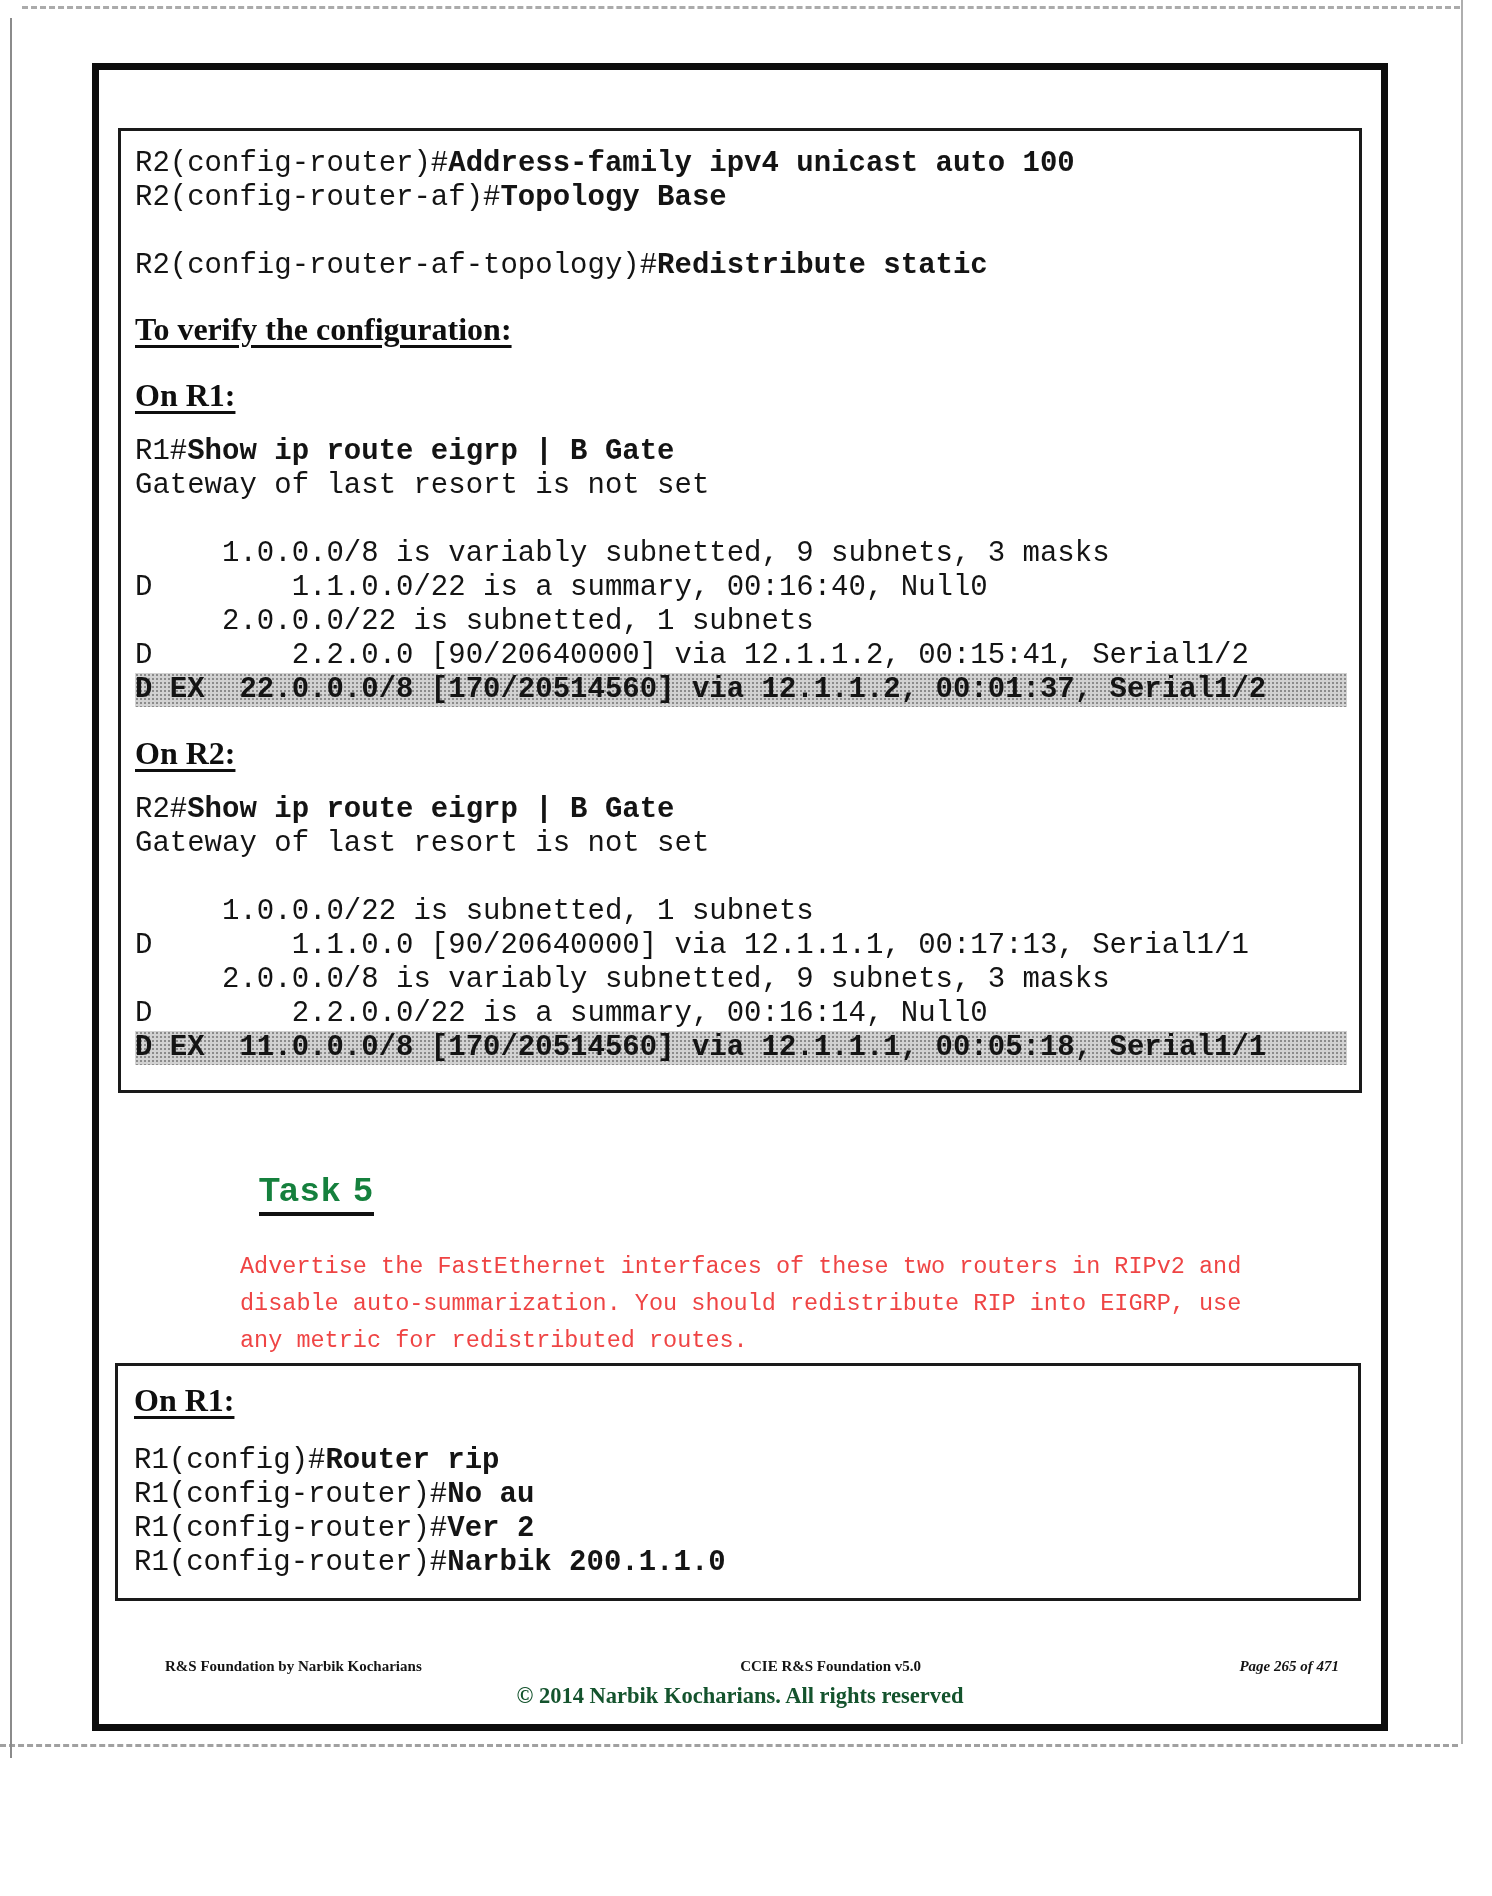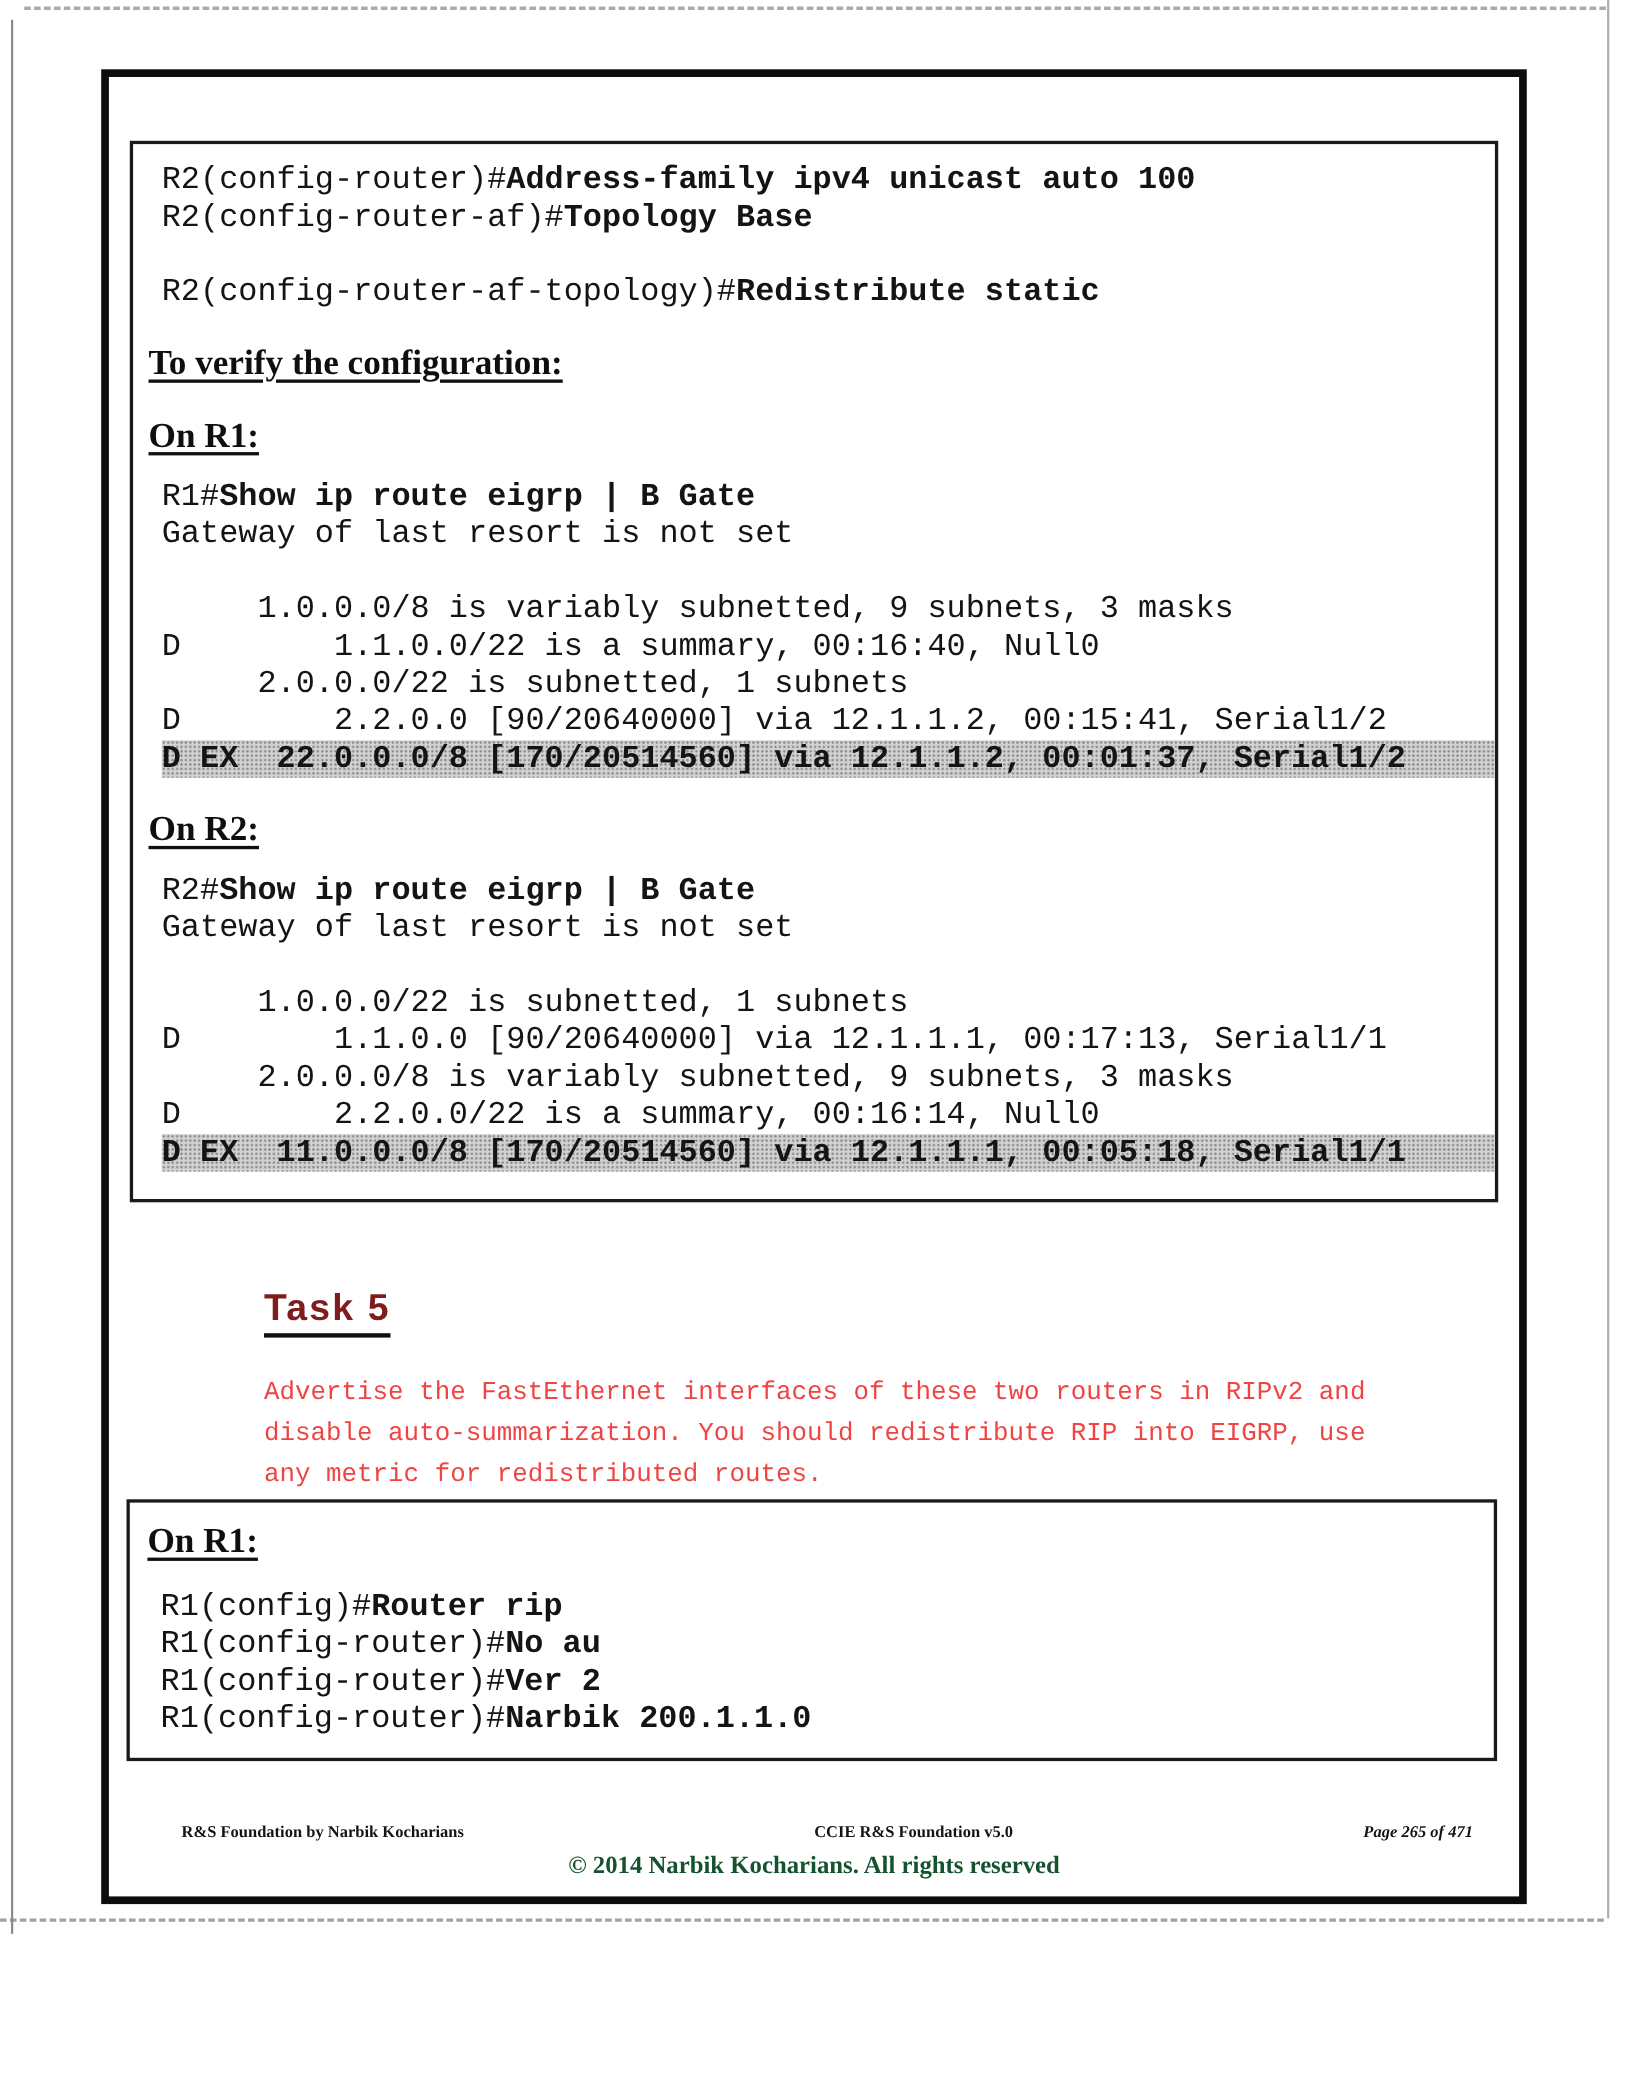"R2(config-router)#Address-family ipv4" .mono { margin-left: 12px -> none }
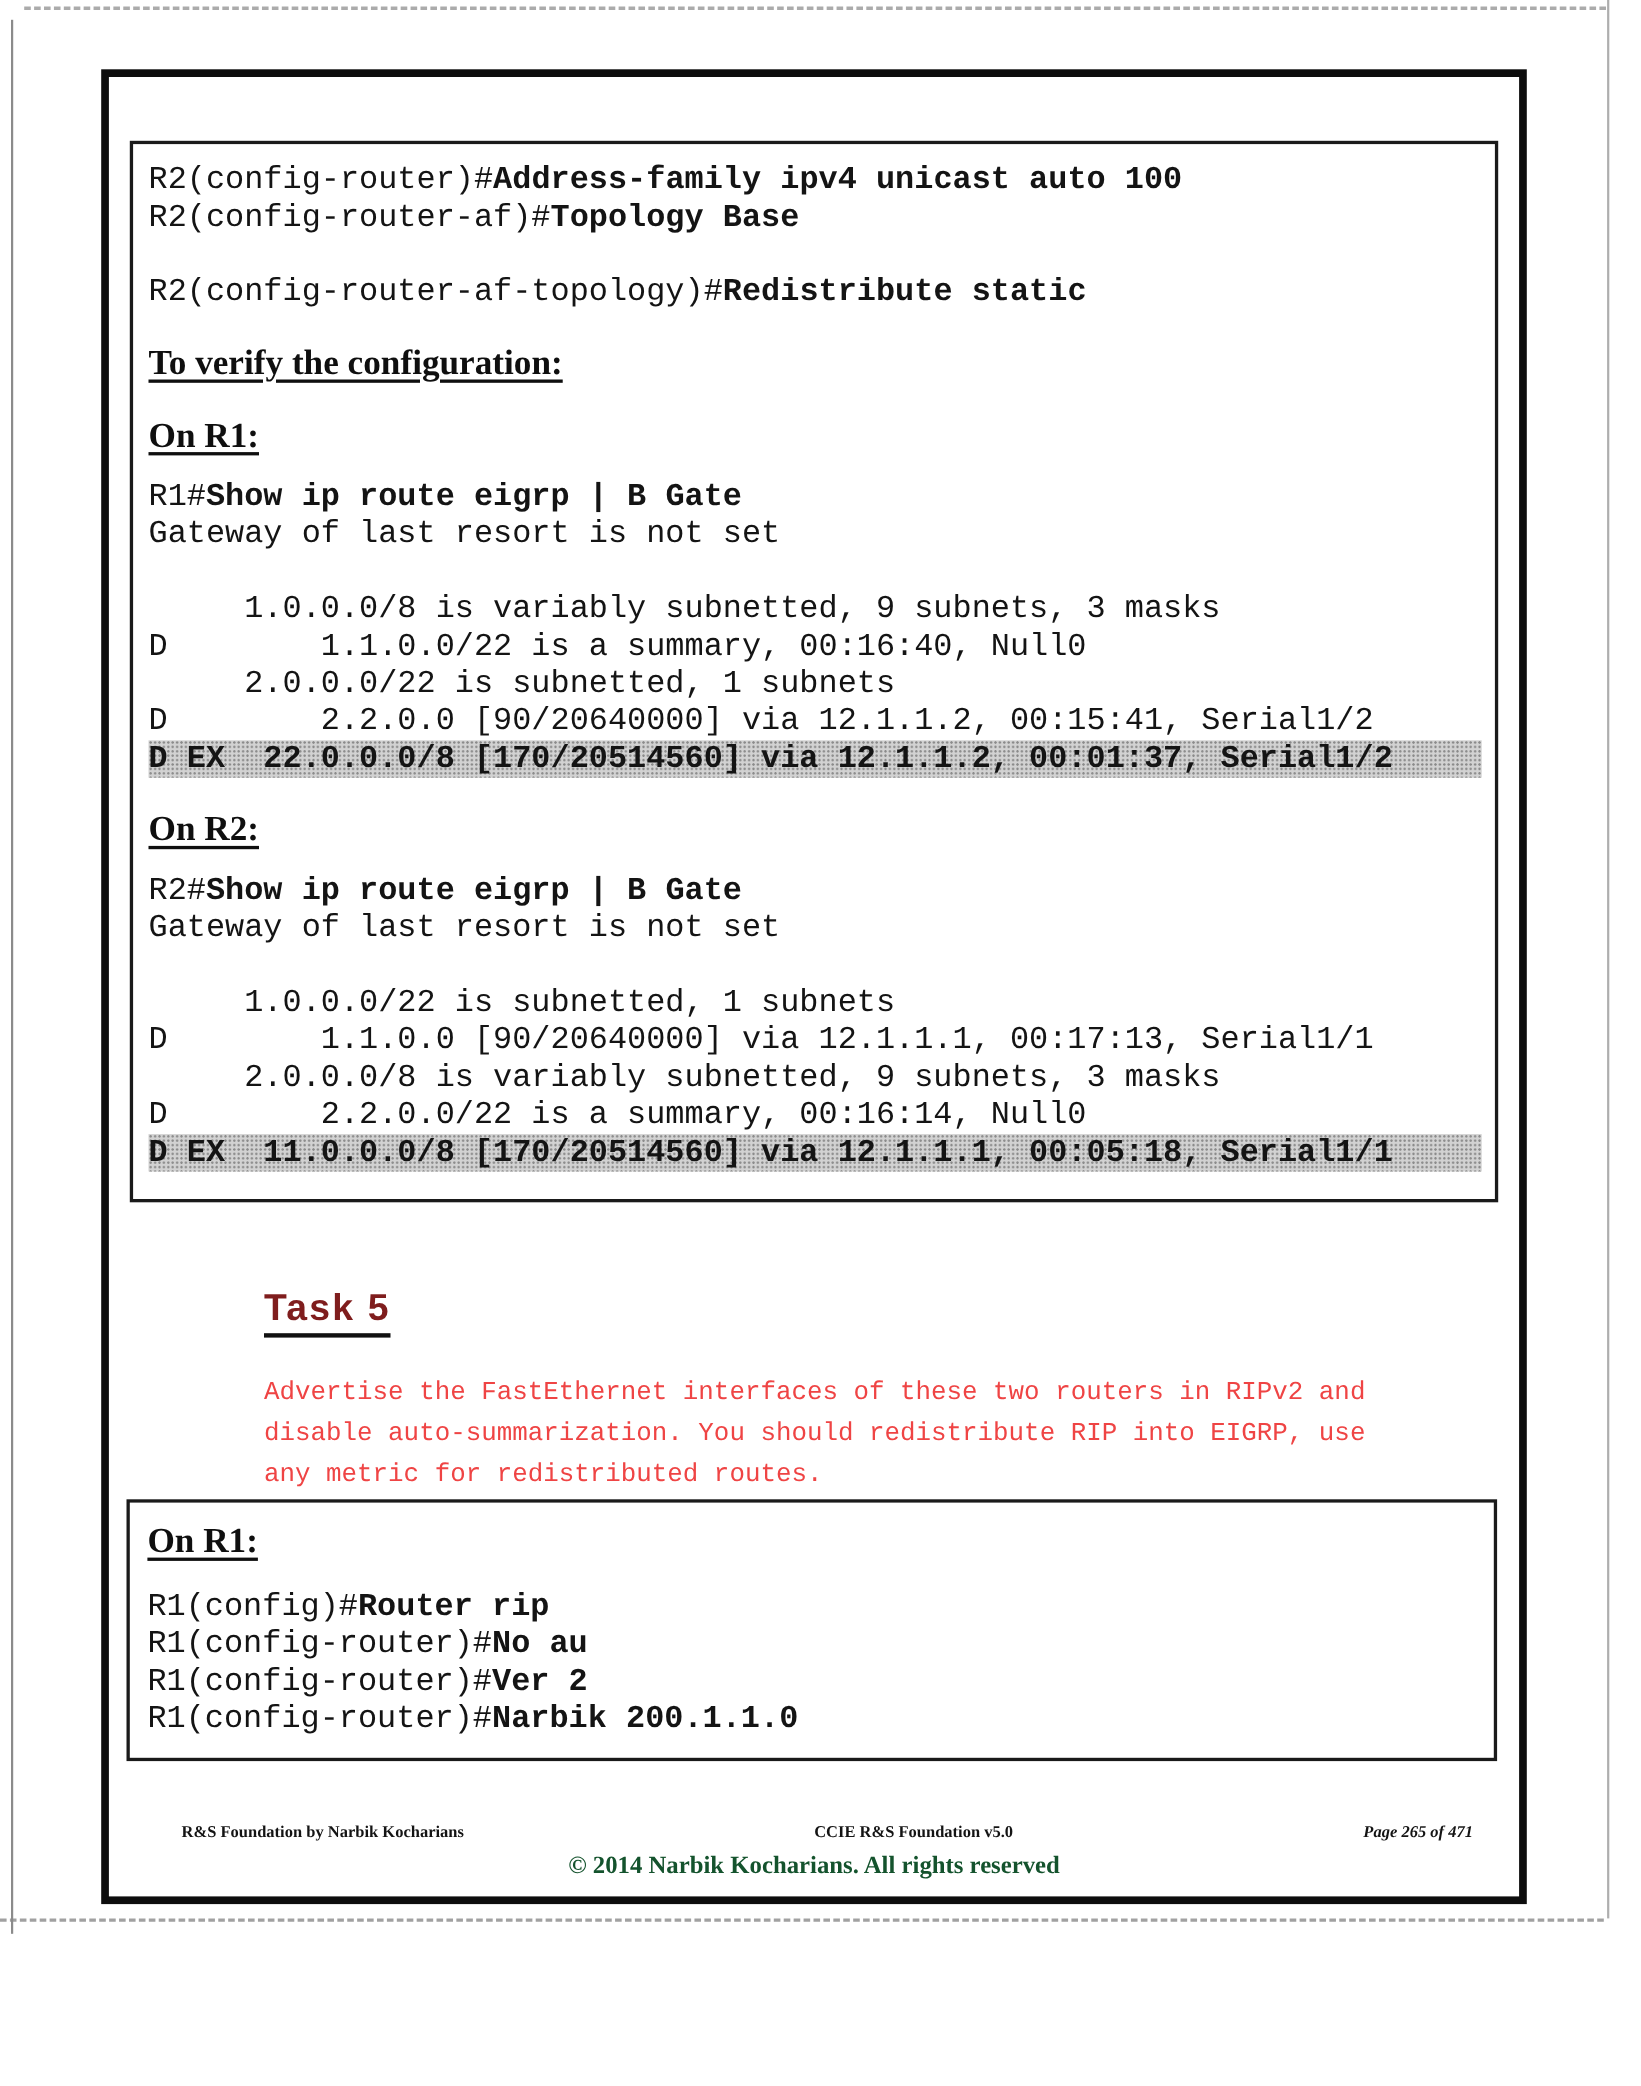"Task 5" .task-title { color: #7f1d1d -> #15803d; margin-left: none -> 19px }
